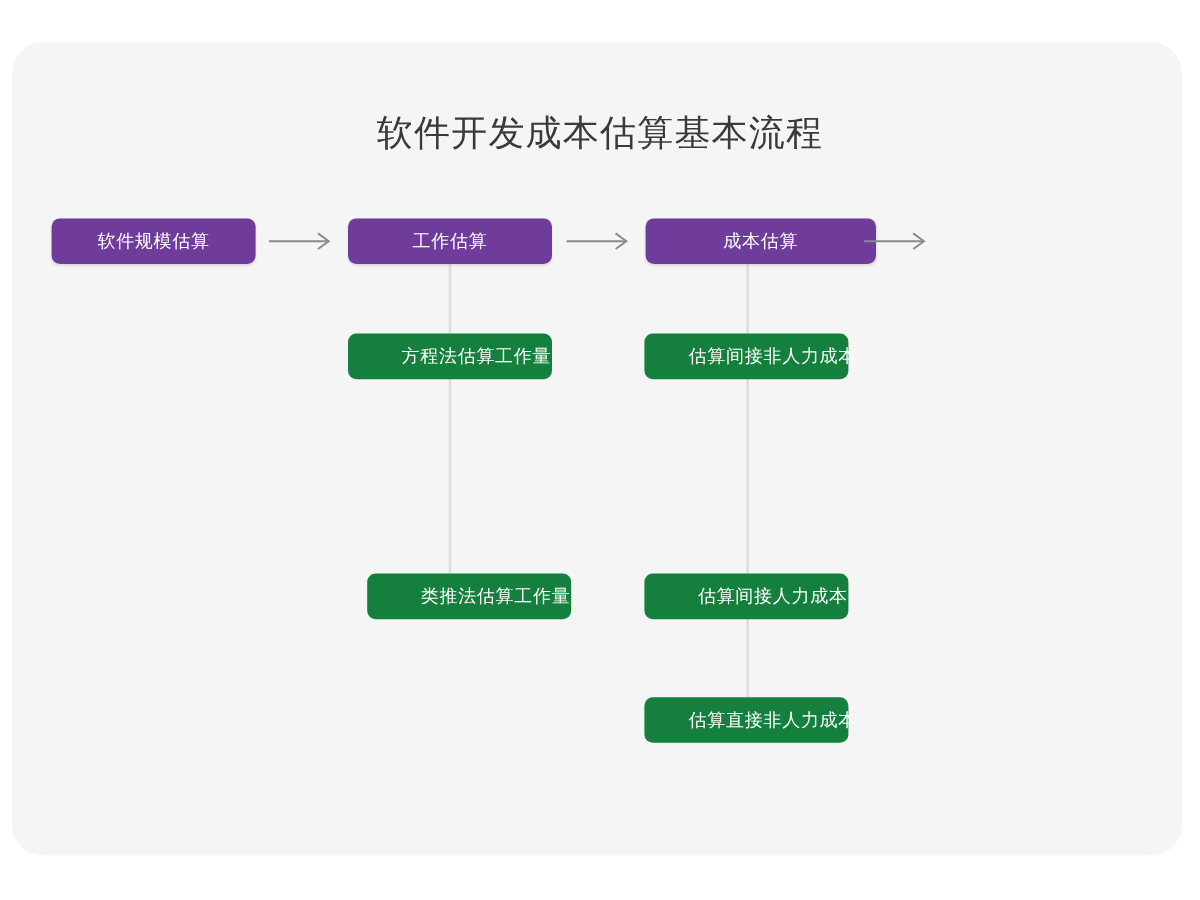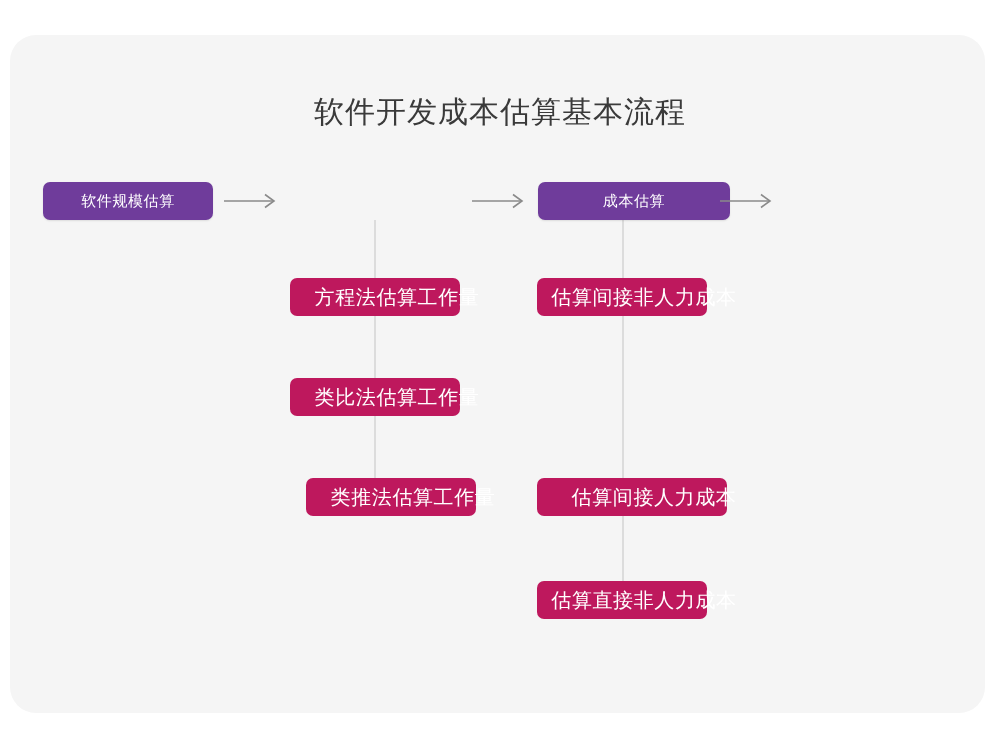"工作估算" div.node { html: none -> <div> <span>工作估算</span> </div> }
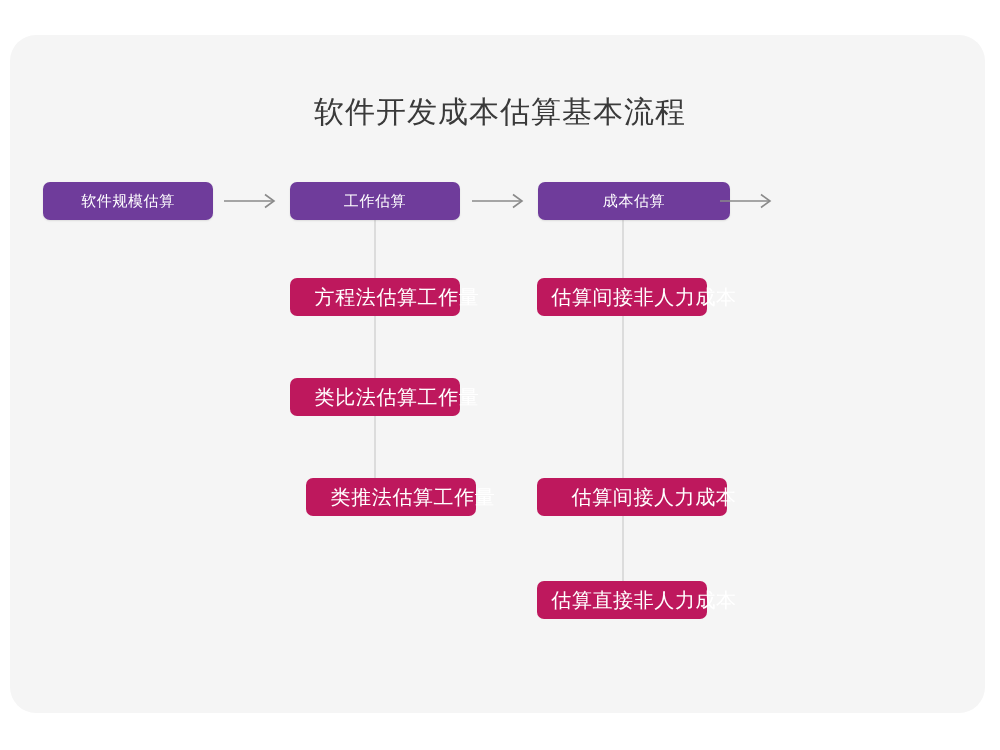"方程法估算工作量" .node.secondary { background: #be185d -> #15803d; font-size: 20px -> 15px }
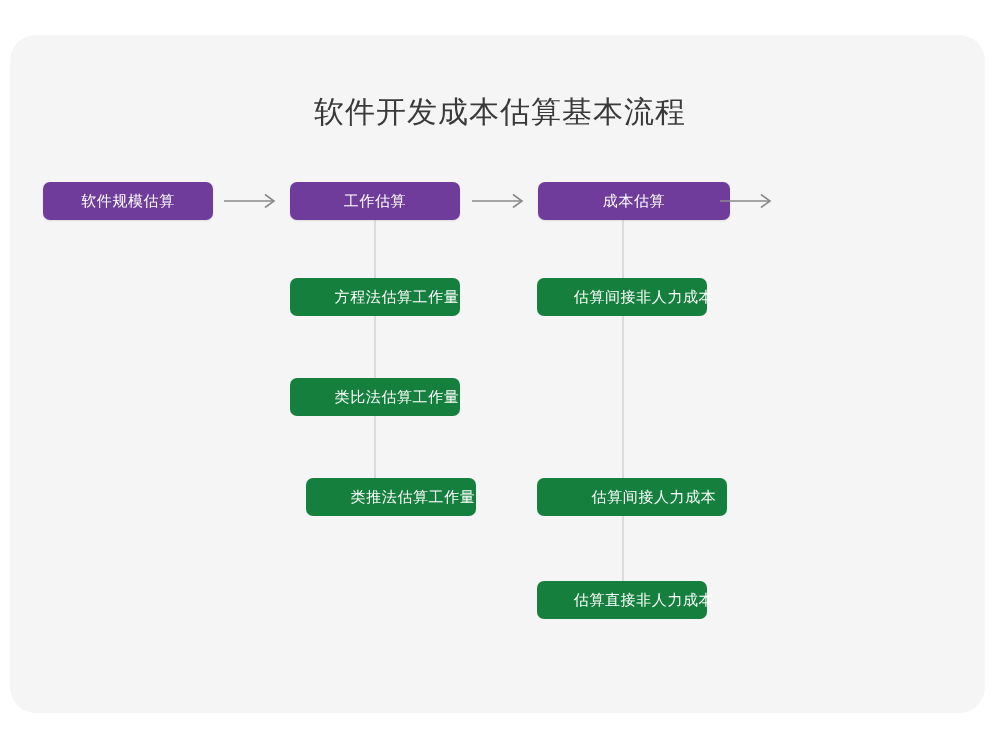"类比法估算工作量" div.node { html: <div> <span>类比法估算工作量</span> </div> -> none }
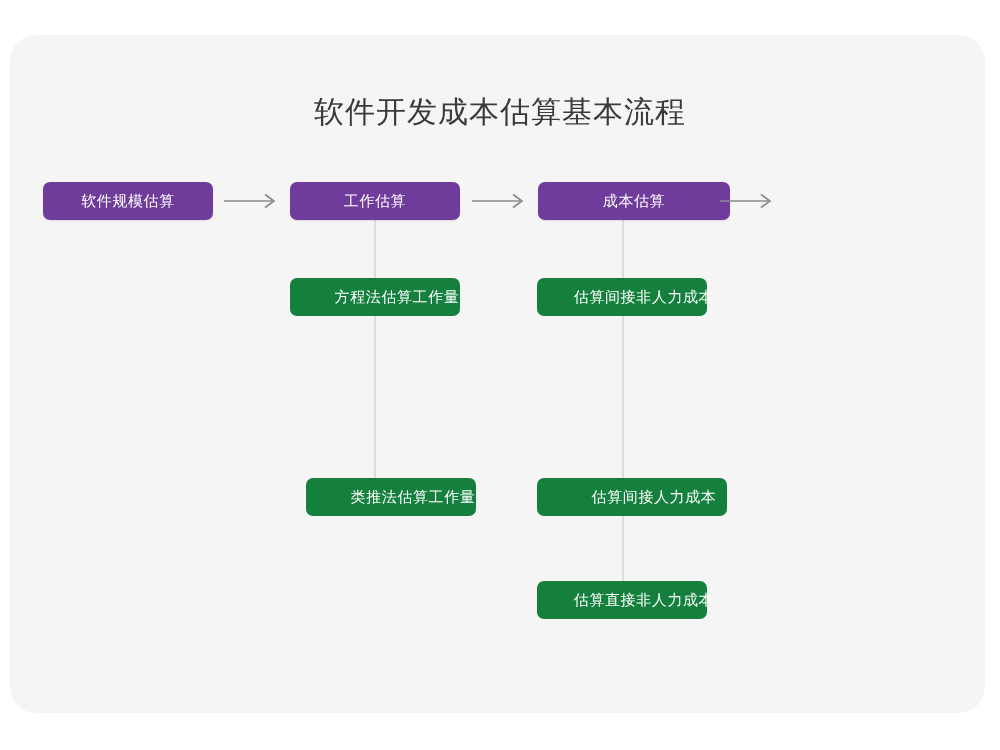"估算间接人力成本" div.node { width: 190px -> 170px }
